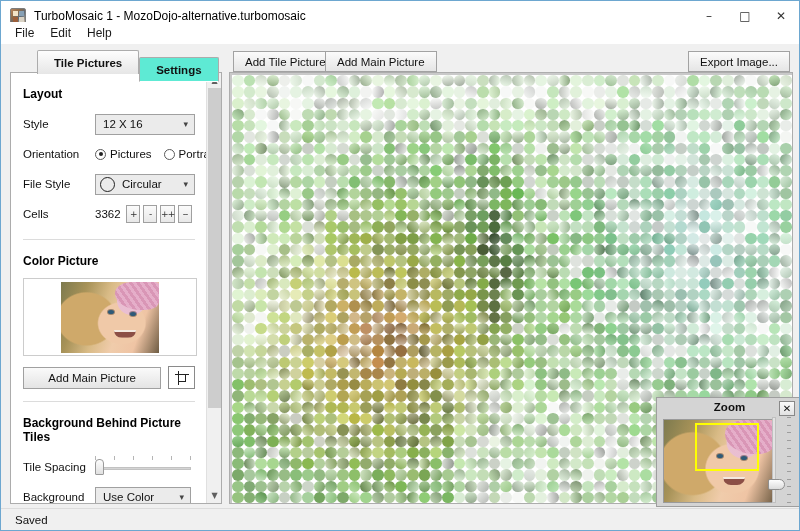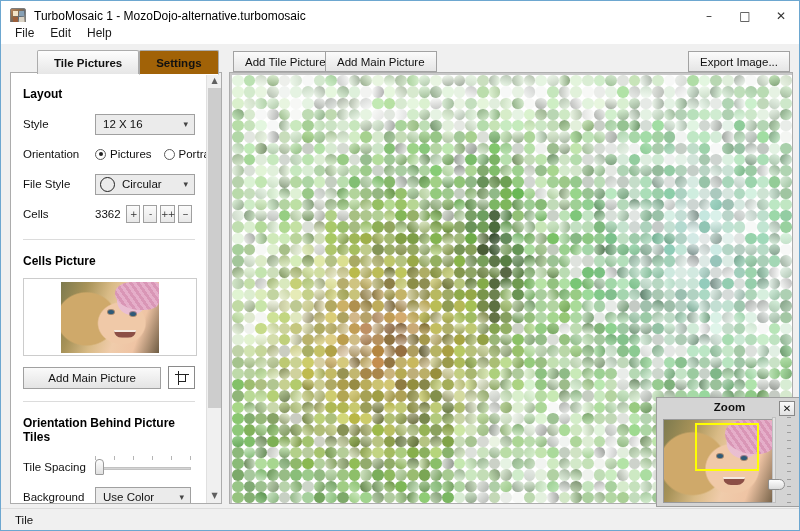"Settings" .tab.active { background: #a16207 -> #5eead4; top: 1px -> 8px }
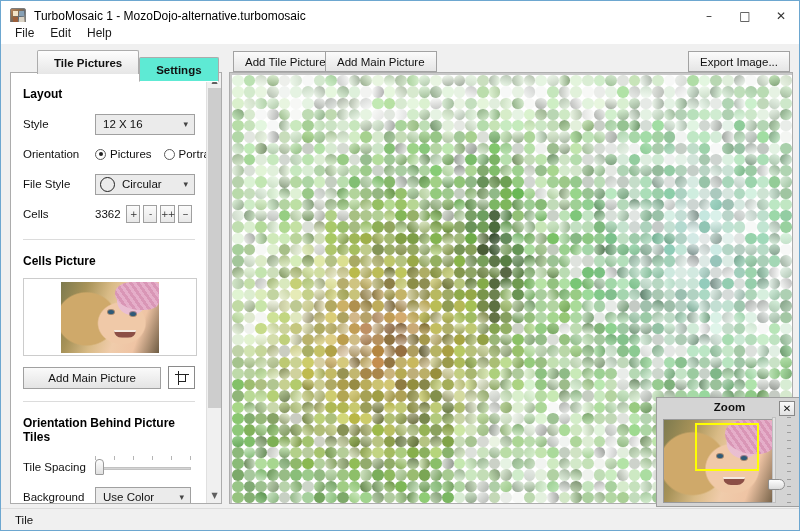"Cells Picture" div.group-title { text: Cells -> Color }
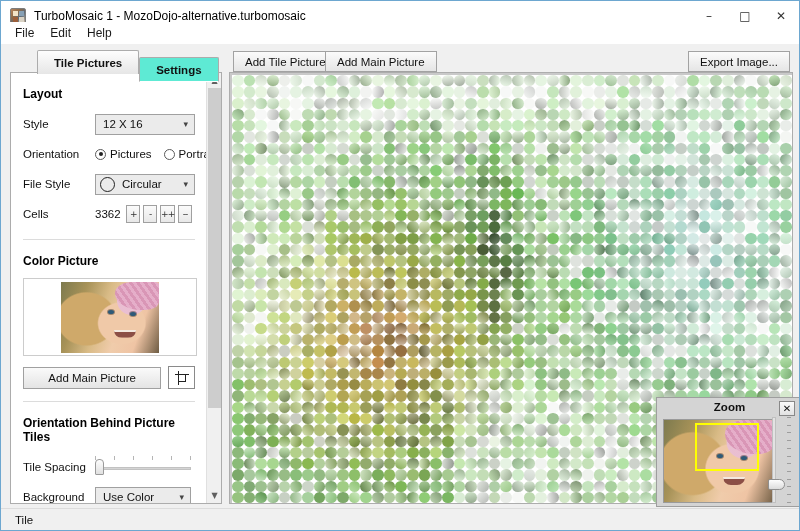"Orientation Behind Picture Tiles" div.group-title { text: Orientation -> Background }
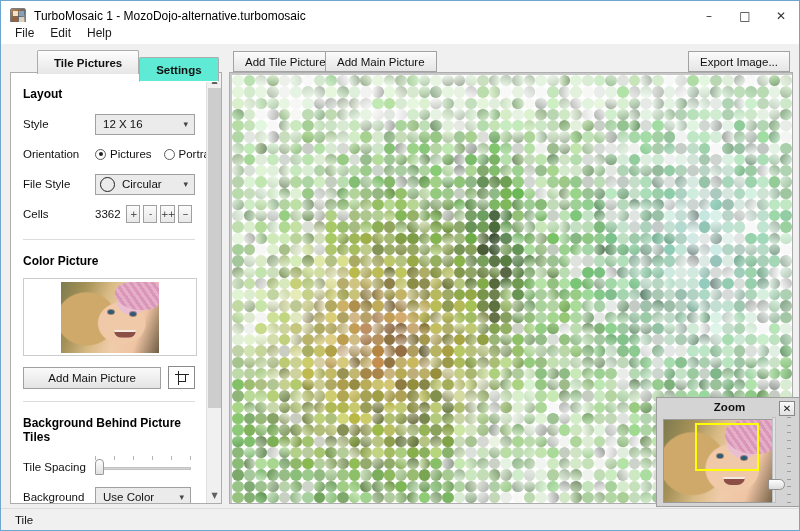"Tile" span { text: Tile -> Saved }
